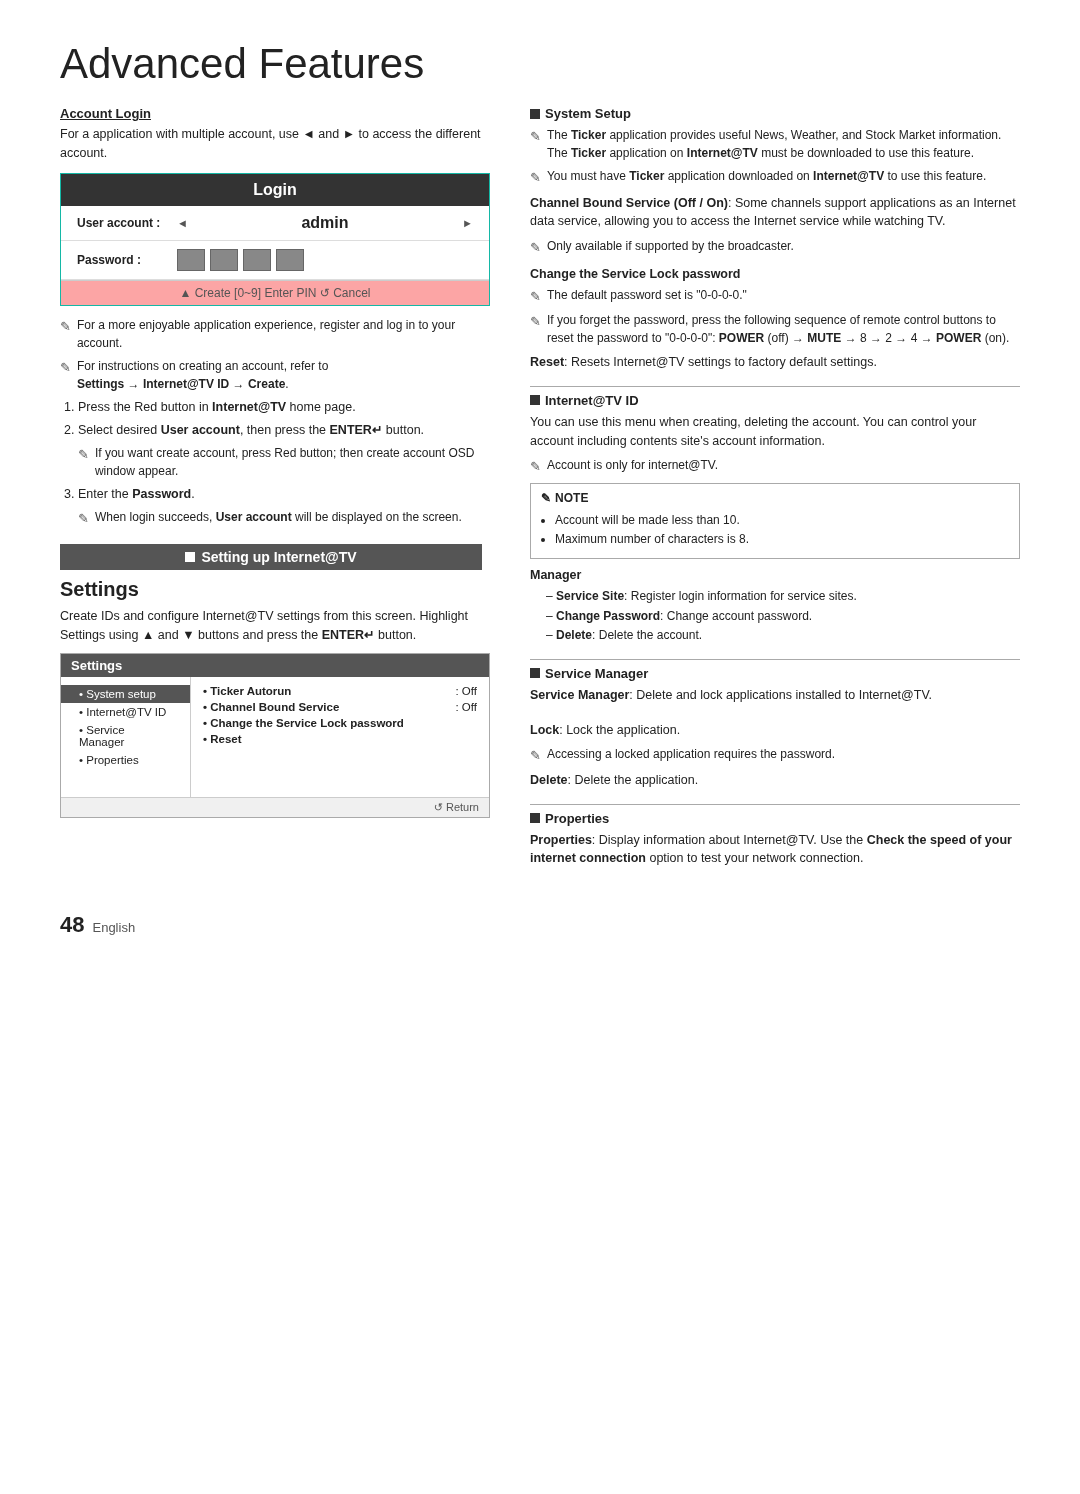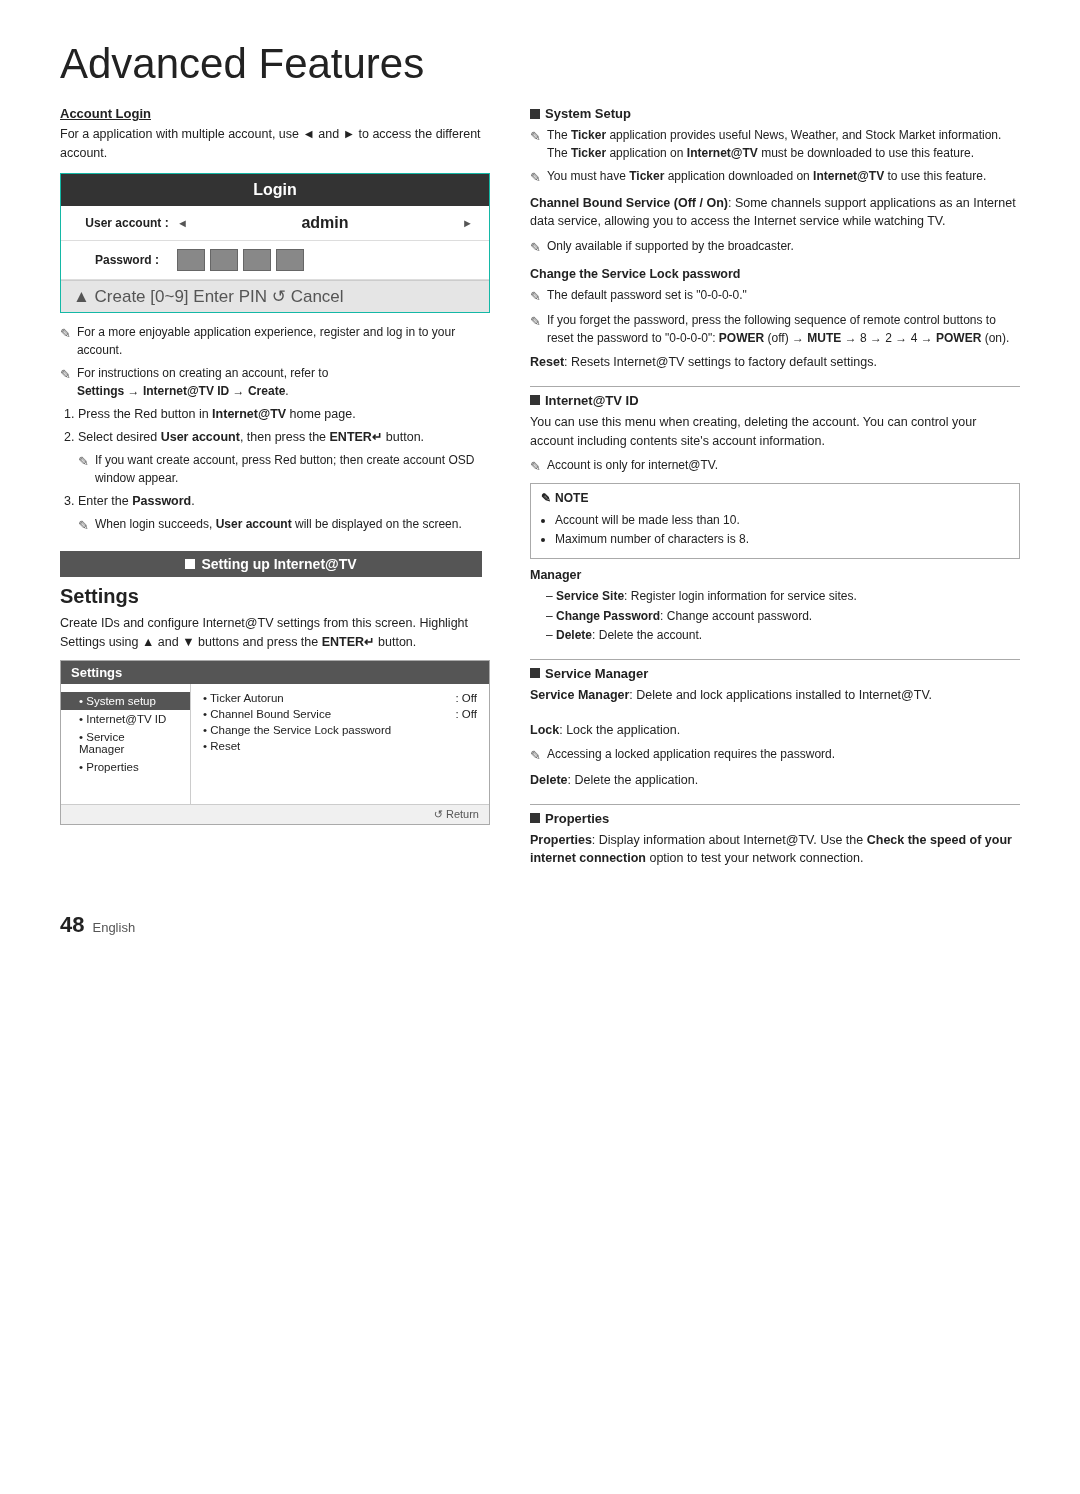"User account :" .login-label { text-align: center -> none }
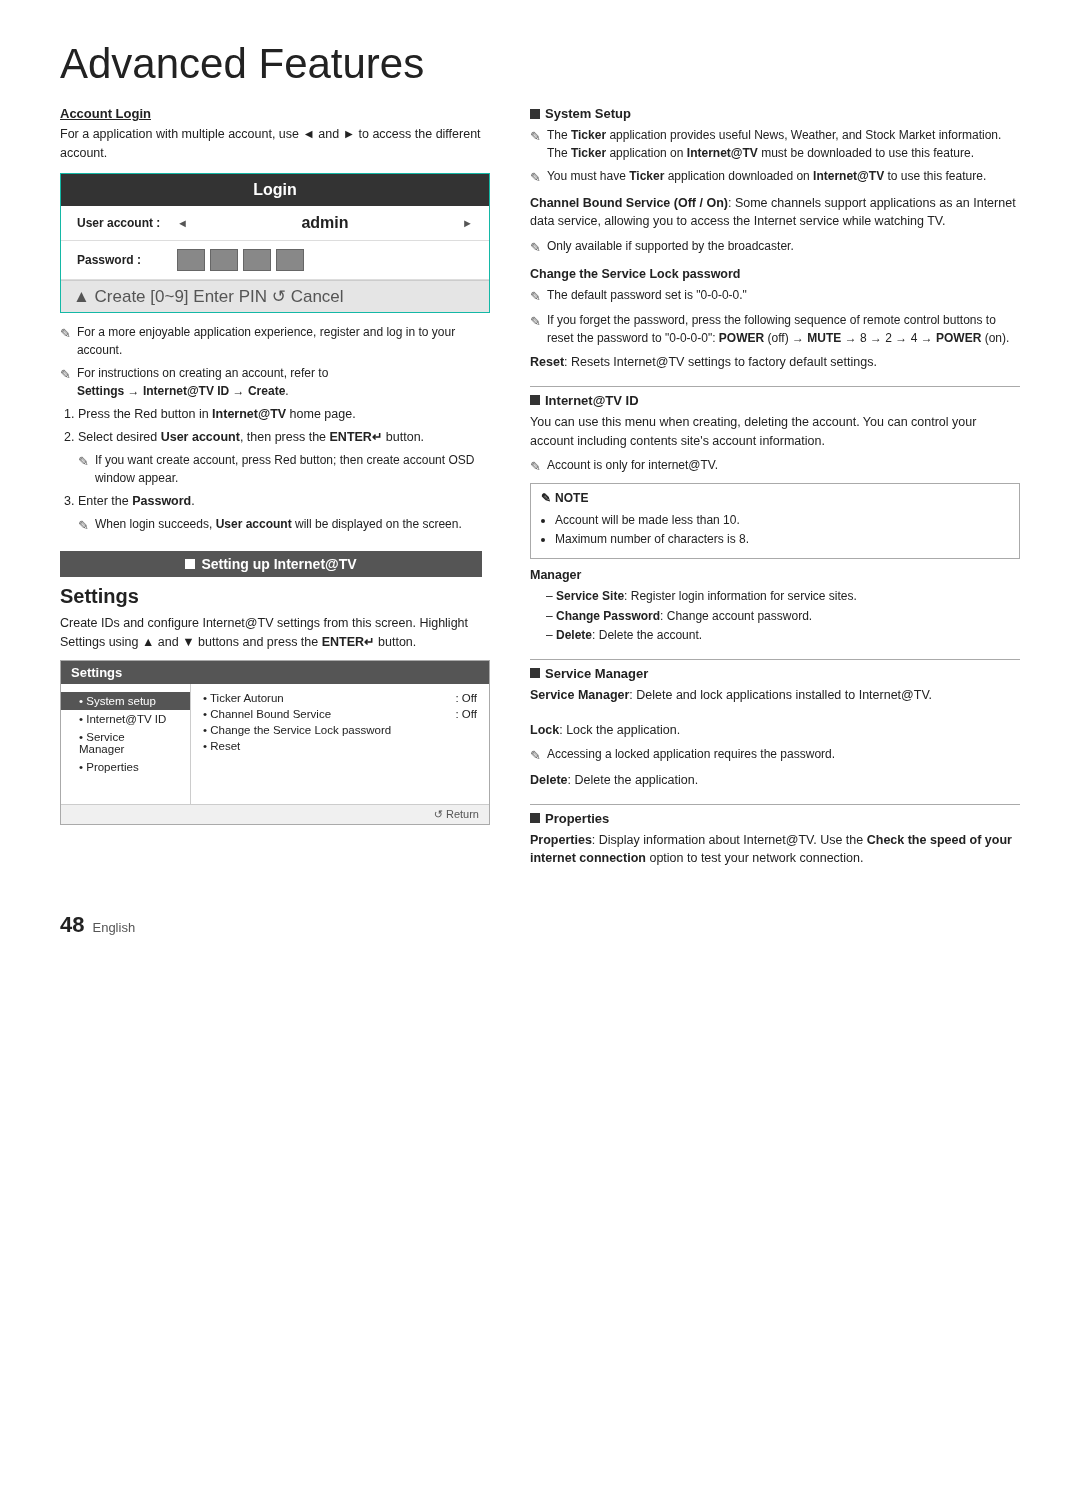"▲ Create [0~9] Enter PIN" .login-footer { background: #e5e5e5 -> #fca5a5; font-size: 17px -> 12px; text-align: left -> center }
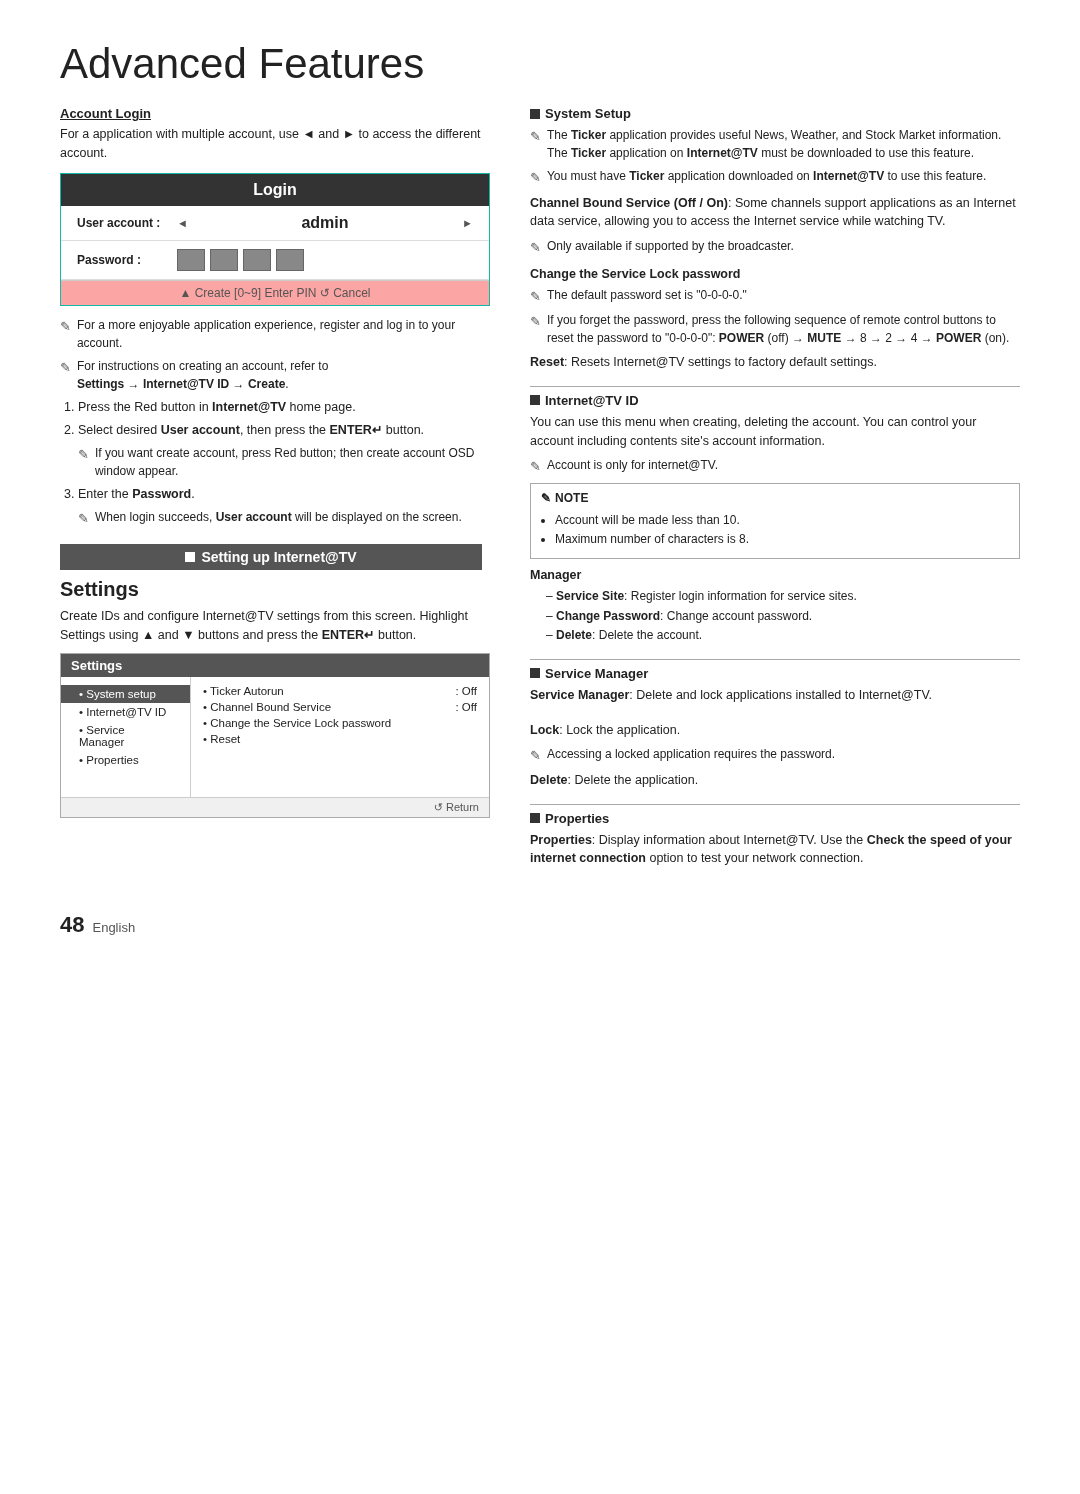"• Ticker Autorun" .settings-right-item .label { font-weight: none -> bold }
